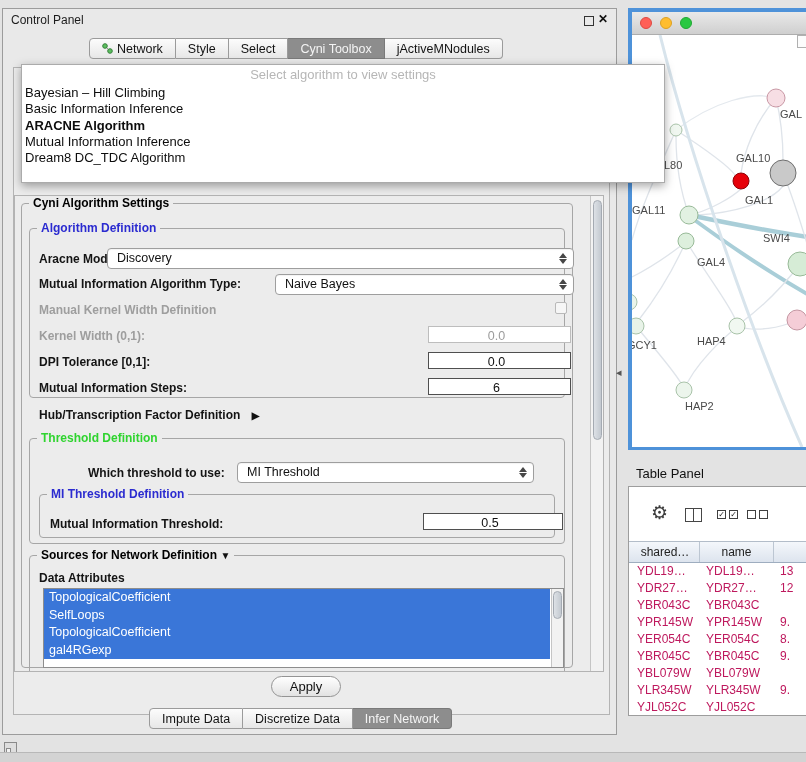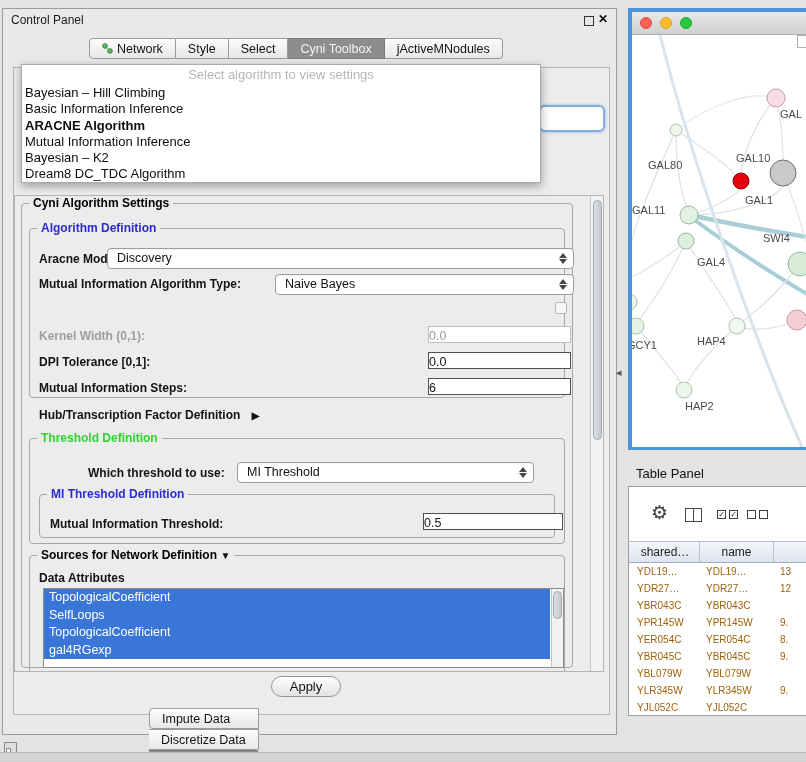"Select algorithm to view settings" #popup { width: 520px -> 644px }
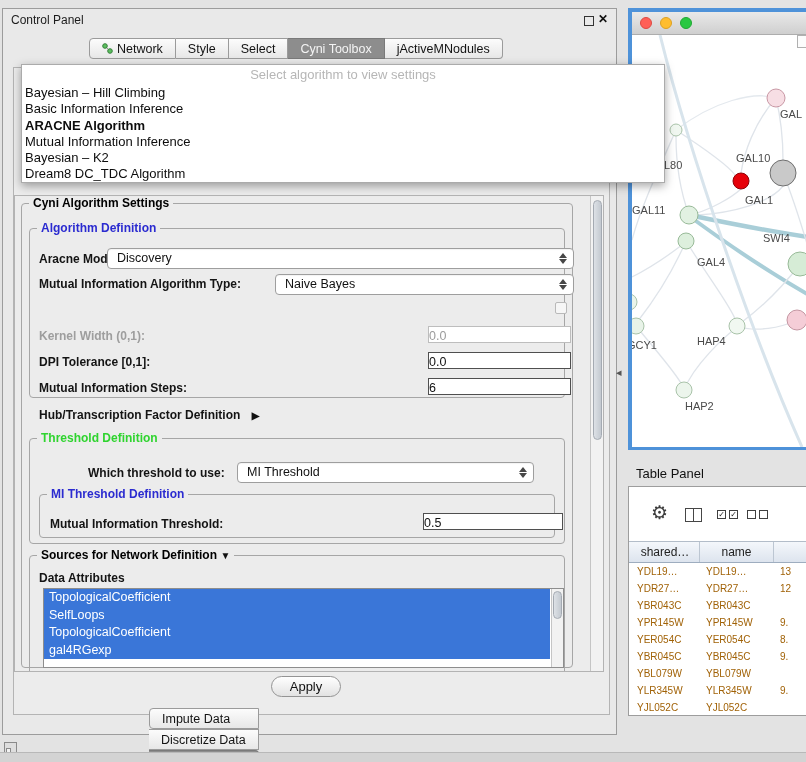"Bayesian – K2" div.pp-item { html: <div>Bayesian – K2</div> -> none }
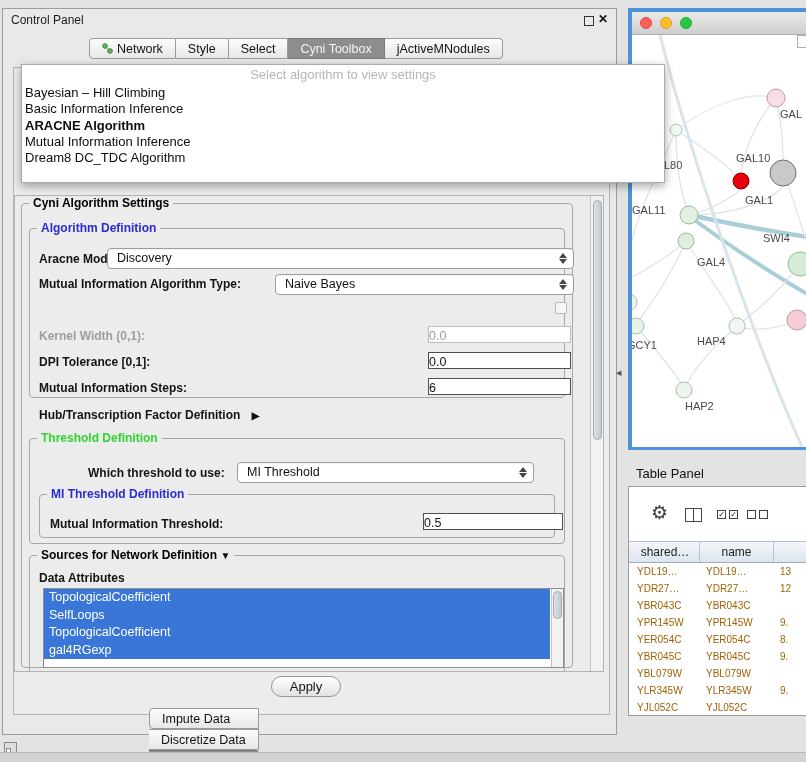"Manual Kernel Width Definition" div.lbl { html: none -> <div>Manual Kernel Width Definition</div> }
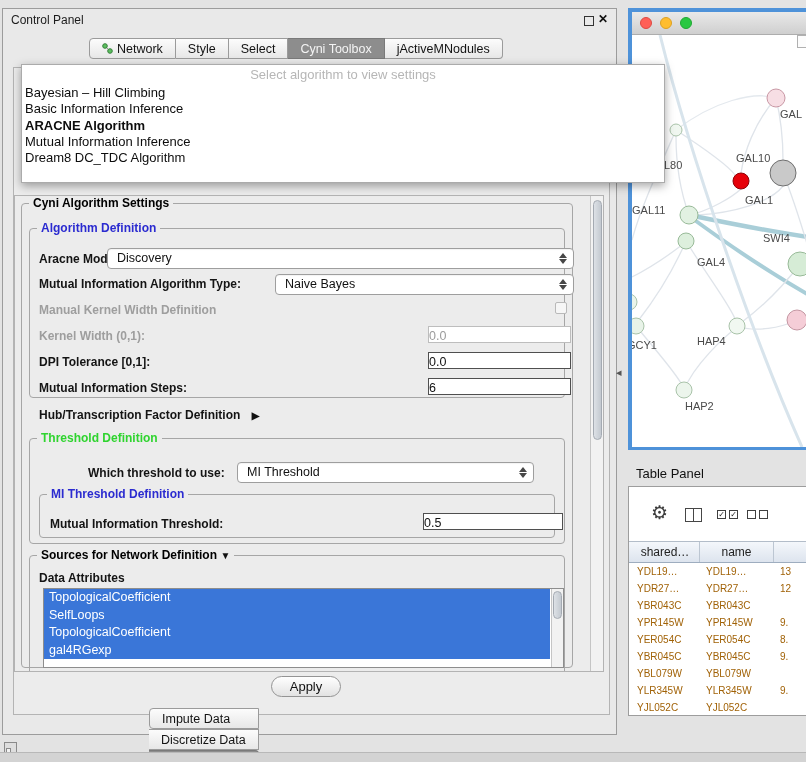"0.0" .field { text-align: left -> center }
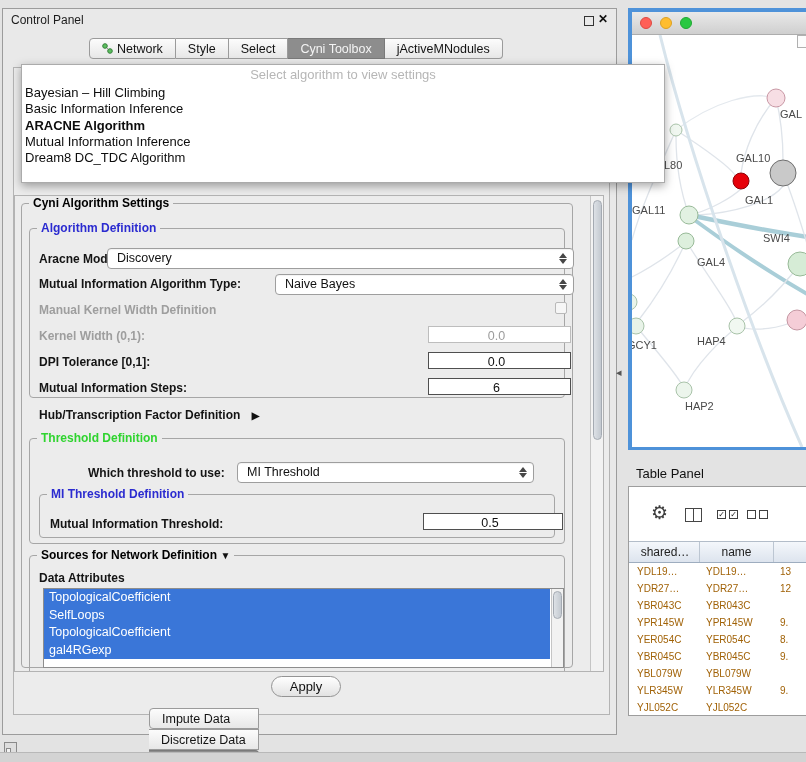"YDL19…" .td { color: #a16207 -> #be185d; font-size: 10px -> 12px }
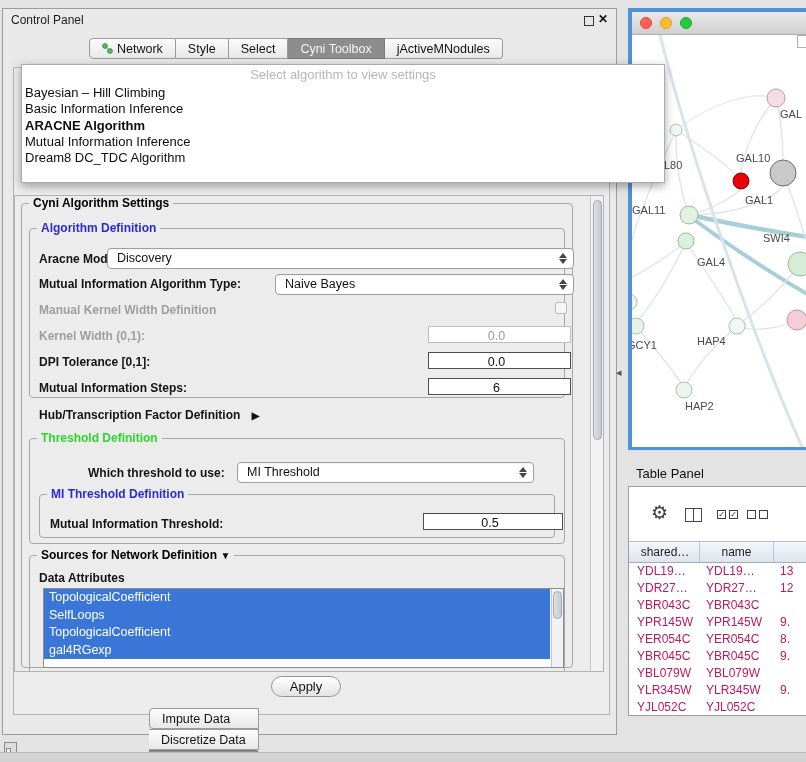"Impute Data" div.tabbar { flex-direction: column -> none }
